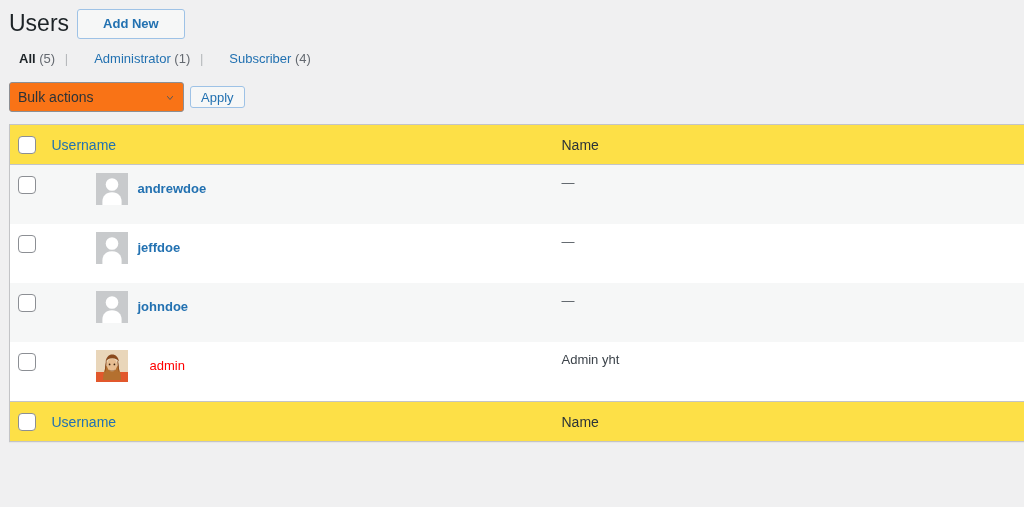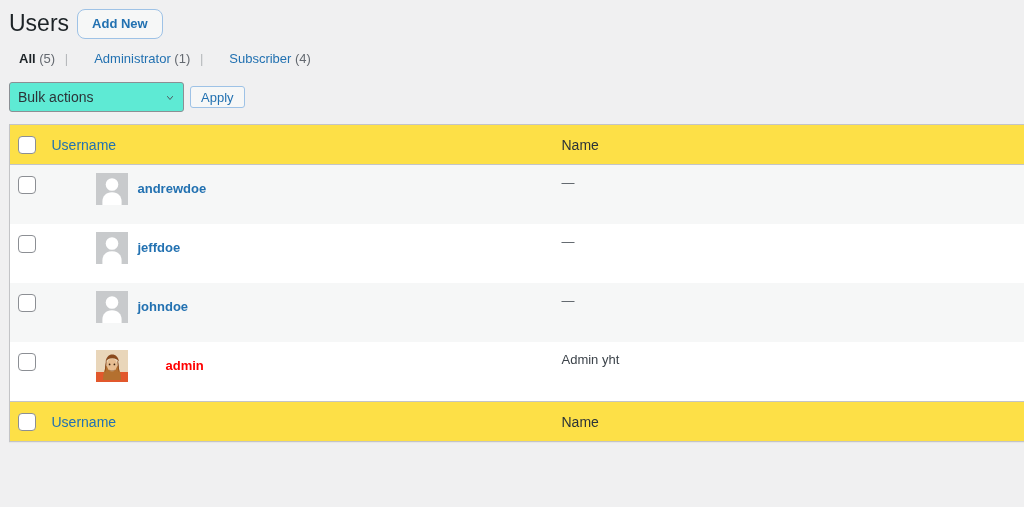"Add New" .add-new-btn { border-radius: 8px -> 3px; padding: 0 14px -> 0 25px }
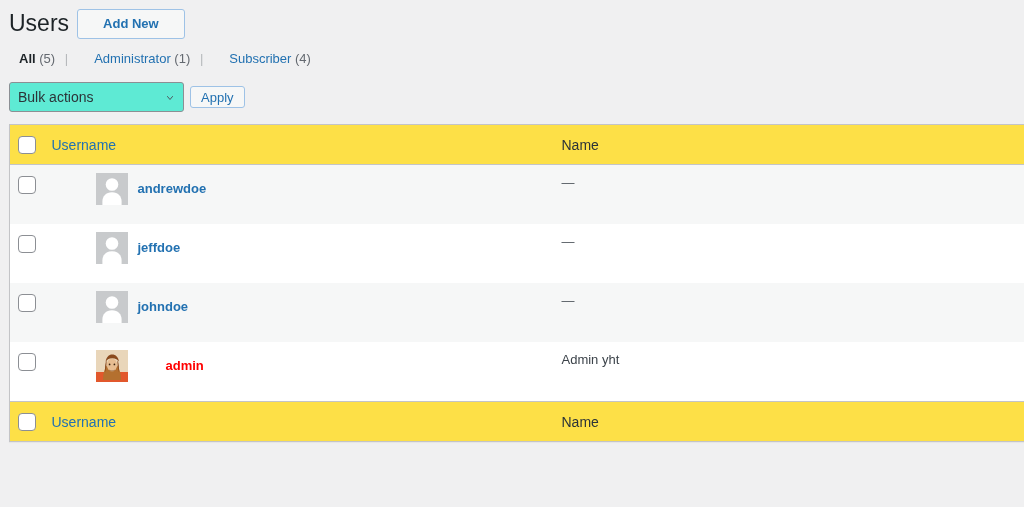"Bulk actions" .wp-select { background: #5eead4 -> #f97316 }
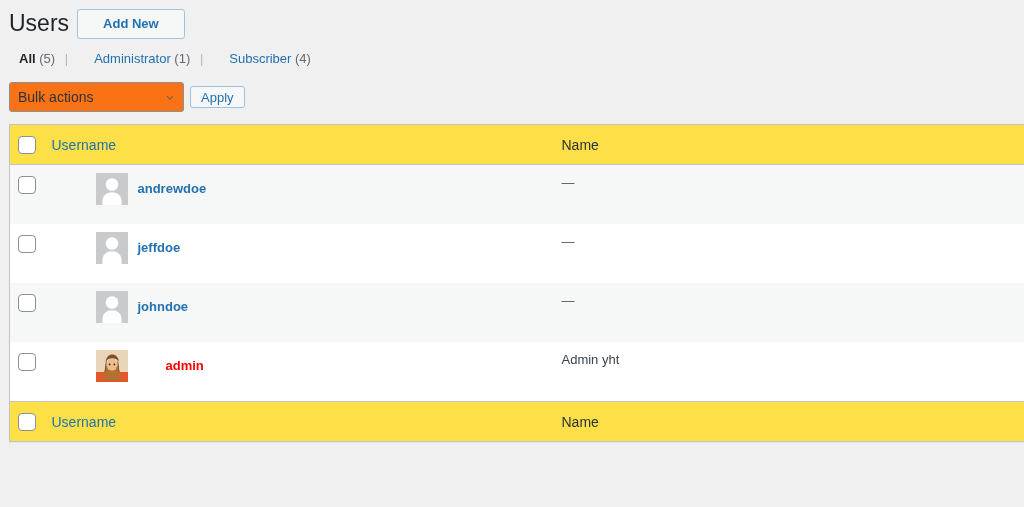"admin" .username-link.admin-red { font-weight: bold -> normal; margin-left: 28px -> 12px }
